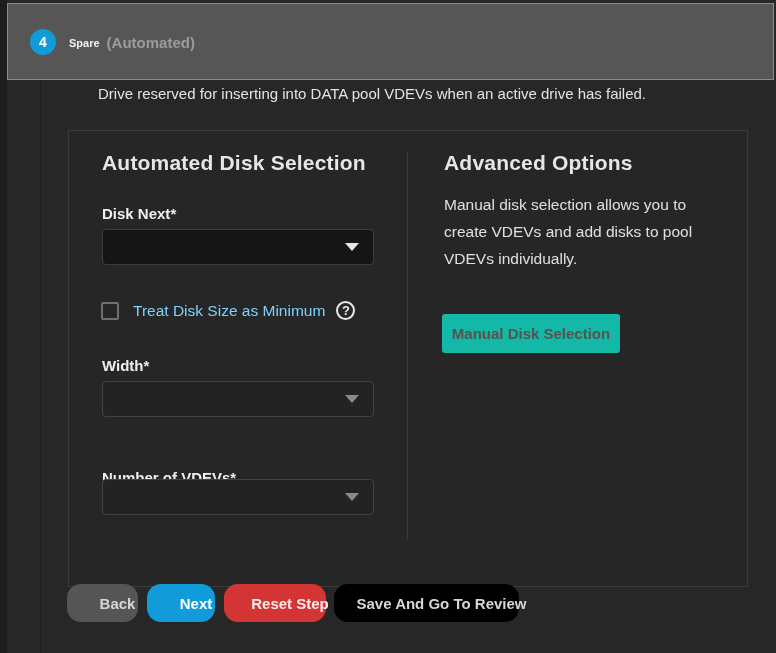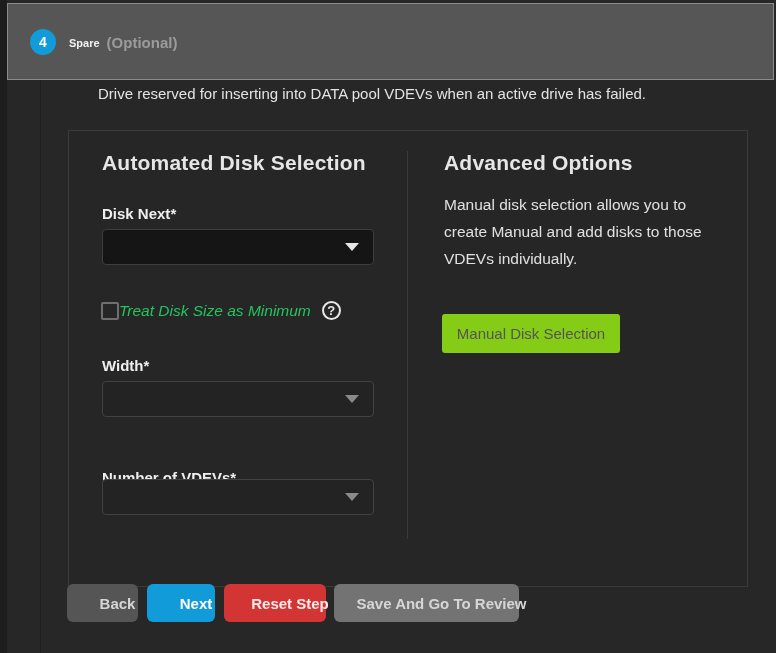"(Optional)" span.step-optional { text: Optional -> Automated }
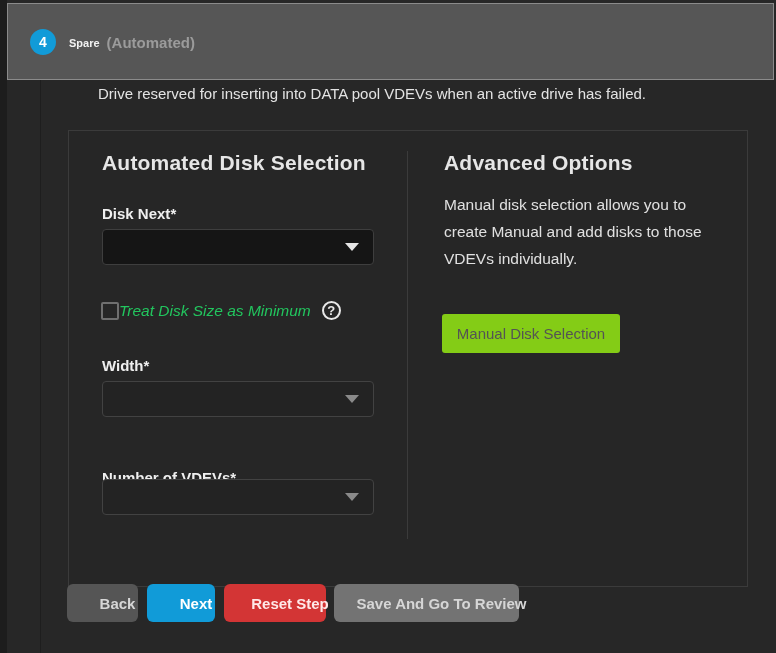"Manual disk selection allows you" div.adv-text { text: Manual and add disks to those -> VDEVs and add disks to pool }
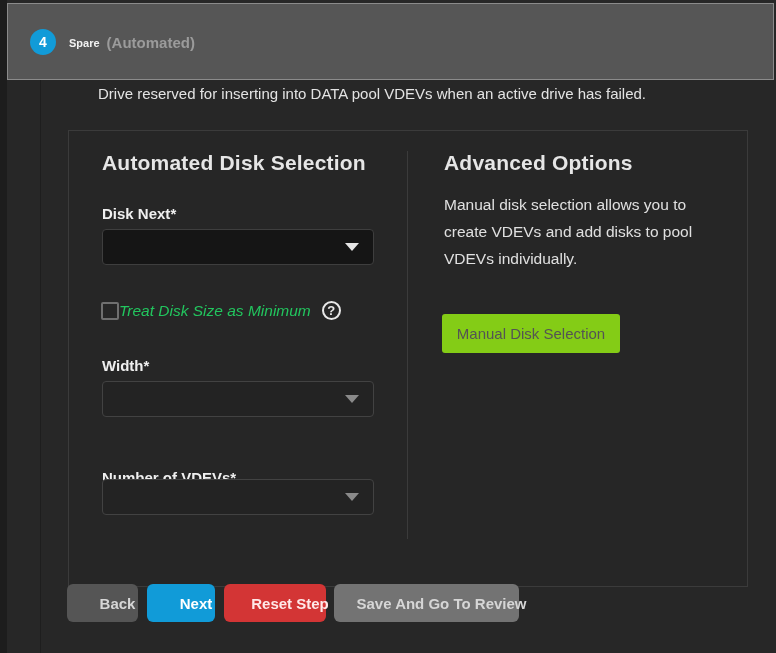"Treat Disk Size as Minimum" .checkbox-label { color: #22c55e -> #7dd3fc; font-style: italic -> none; margin-left: none -> 14px }
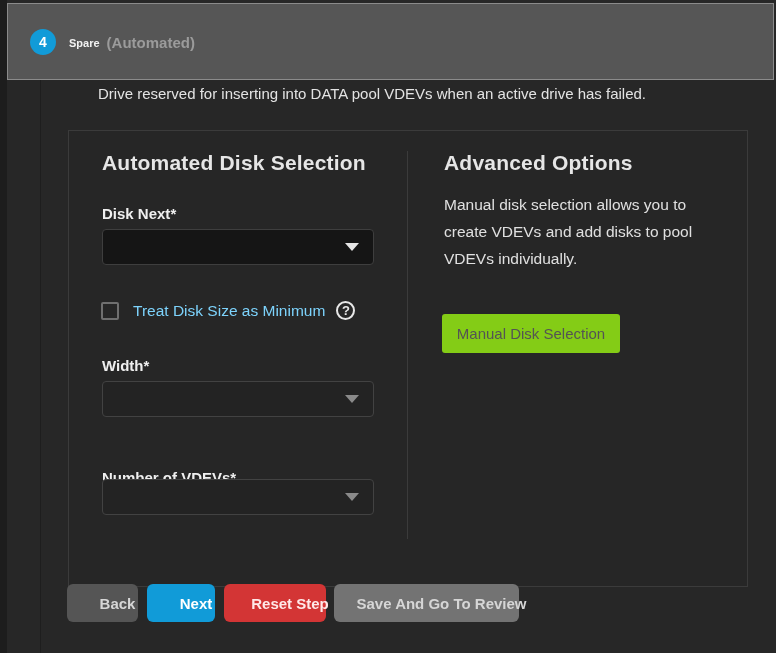"Manual Disk Selection" .btn-manual { background: #84cc16 -> #14b8a6; font-weight: normal -> bold }
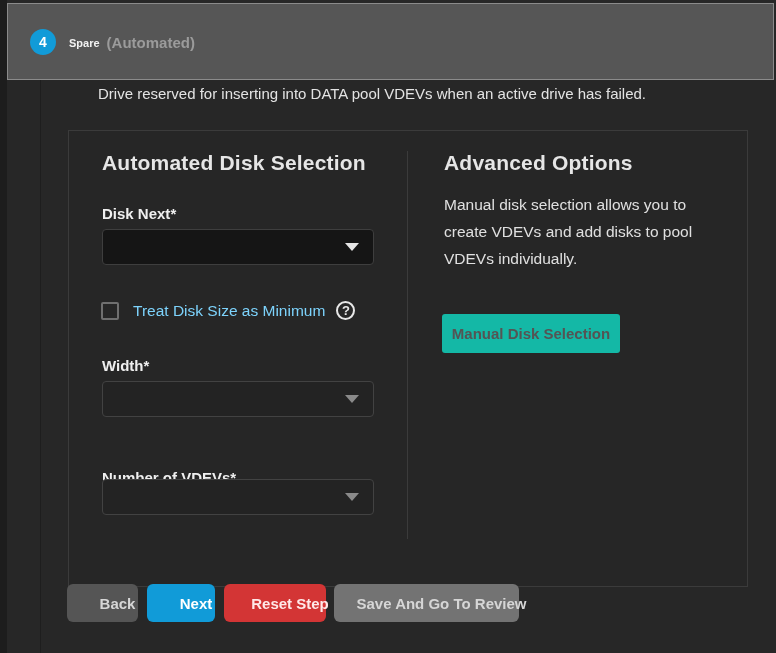"Back" .action-btn { border-radius: 6px -> 14px }
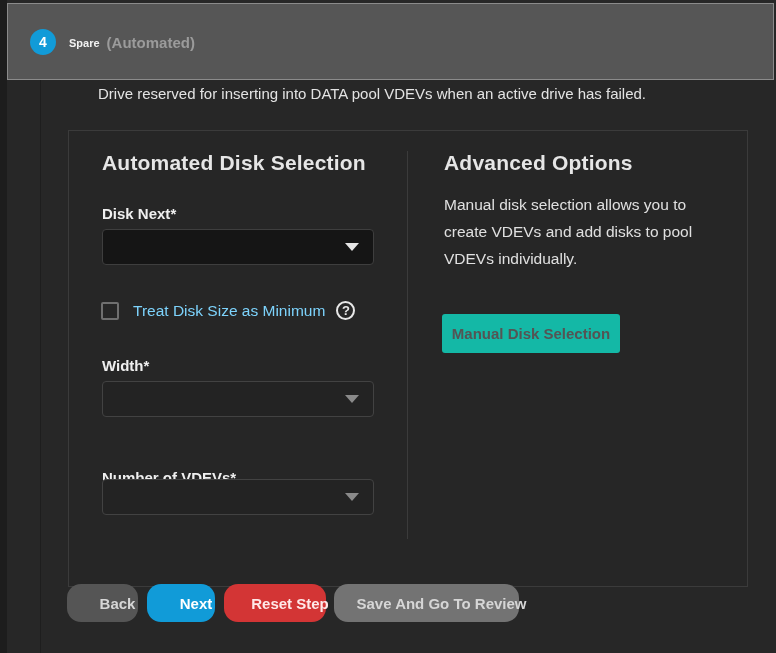"Save And Go To Review" .btn-save { background: #737373 -> #000000 }
